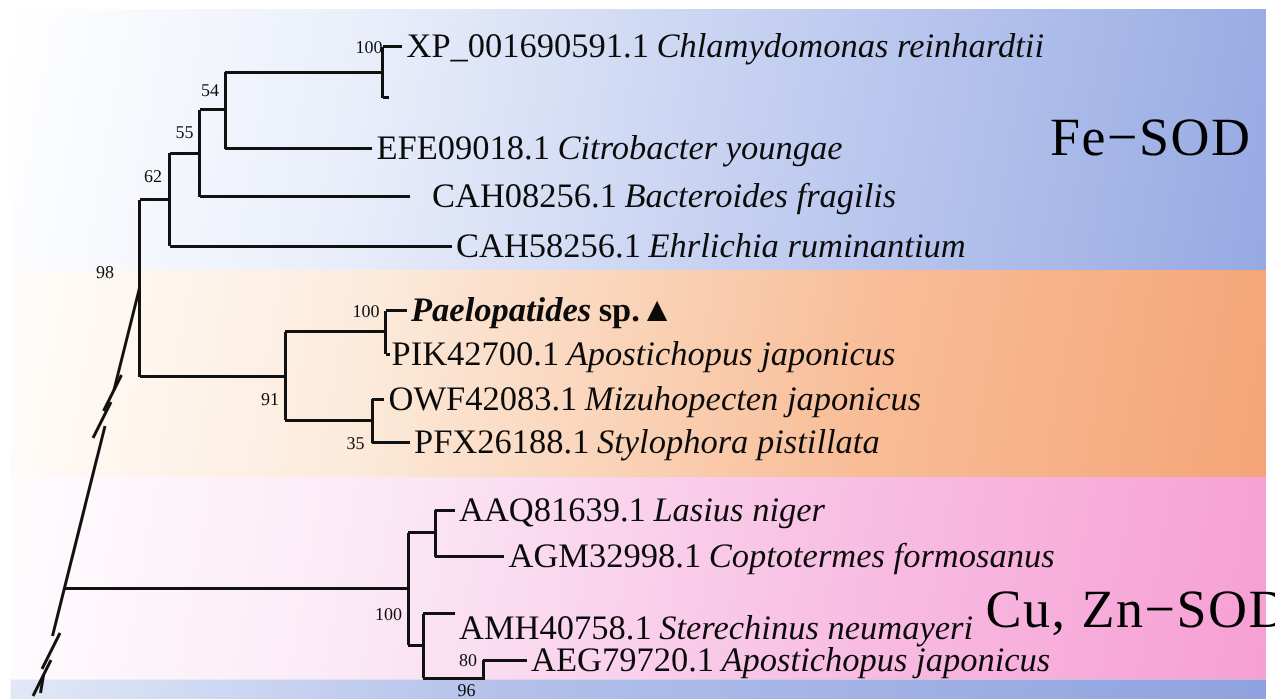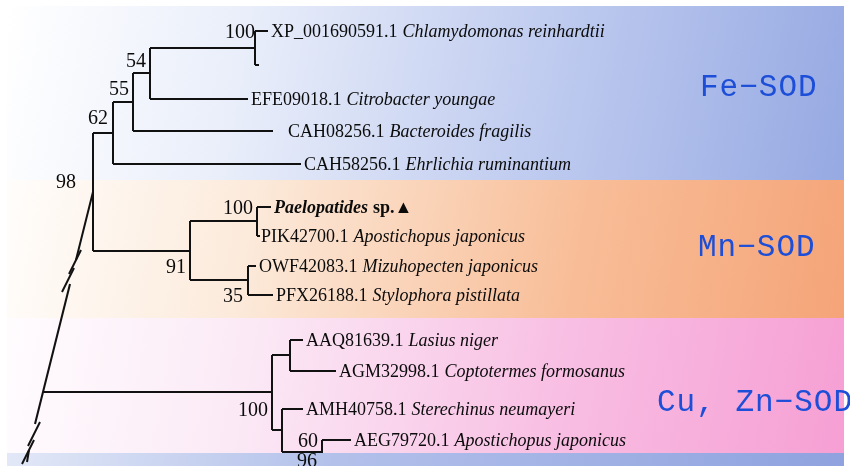"100" .bs { font-size: 20px -> 12px }
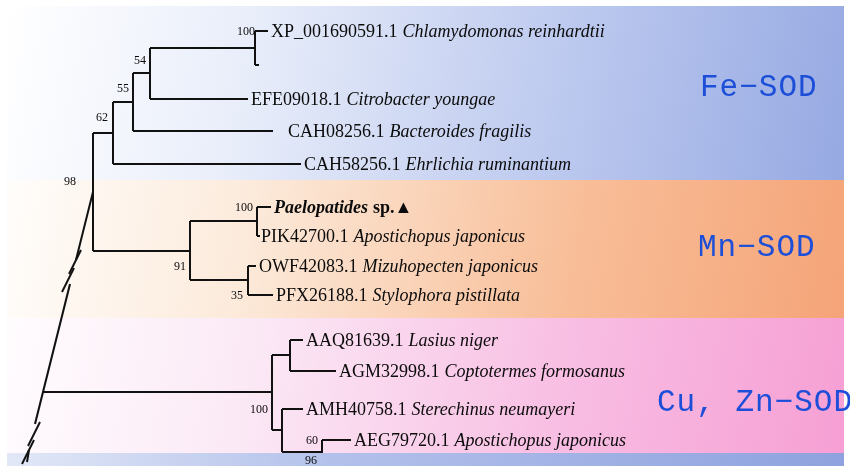"XP_001690591.1 Chlamydomonas reinhardtii" .tx { font-size: 18px -> 23px }
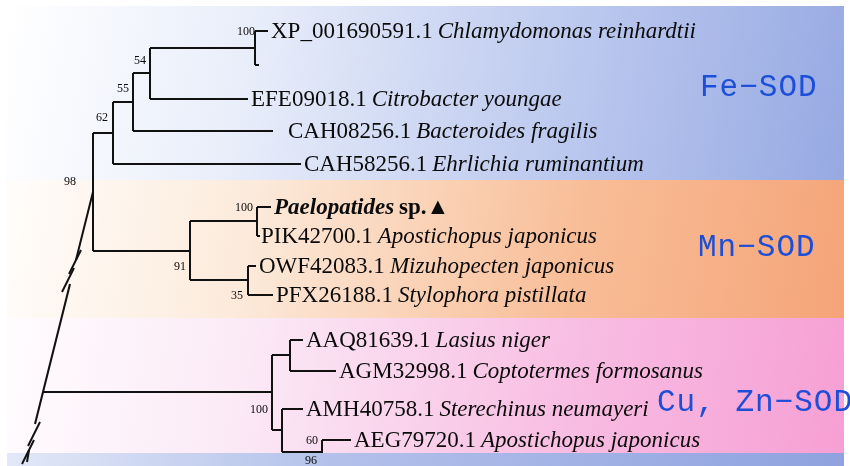"Fe−SOD" .grp { color: #1d4ed8 -> #000000; font-family: Liberation Mono, monospace -> Liberation Serif, serif; font-size: 31px -> 36px }
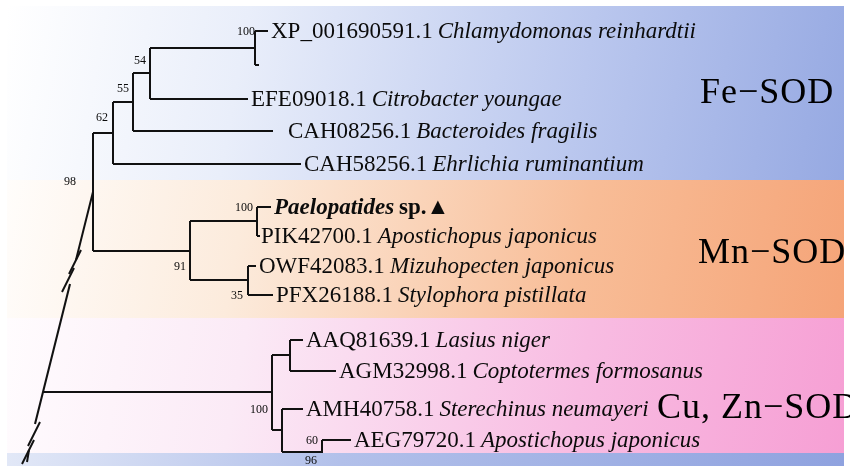"Mn−SOD" div.grp { html: <div>Mn−SOD</div> -> none }
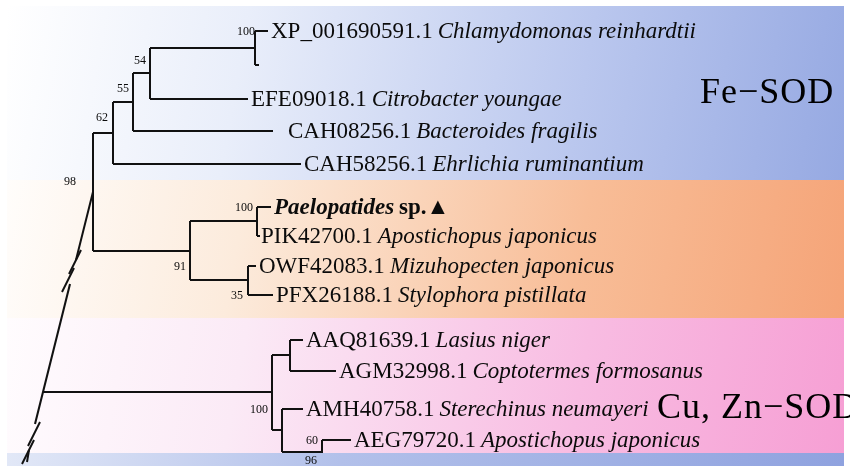"AMH40758.1 Sterechinus neumayeri" div.tx { top: 398px -> 408px }
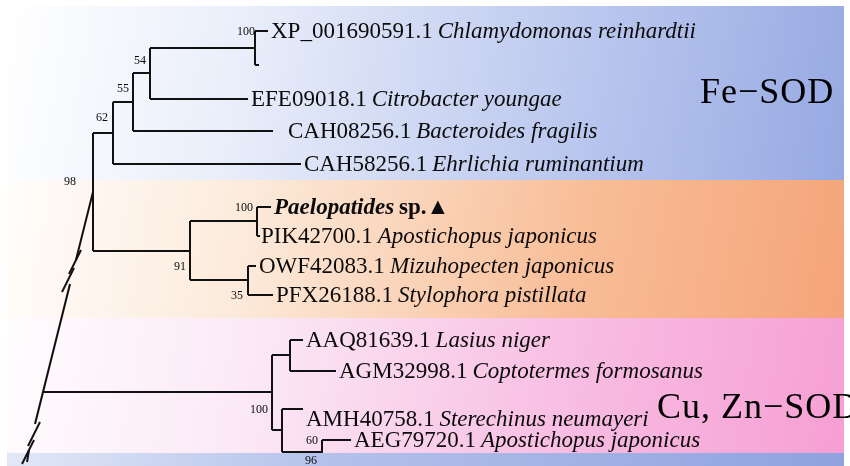"60" div.bs { text: 60 -> 80 }
